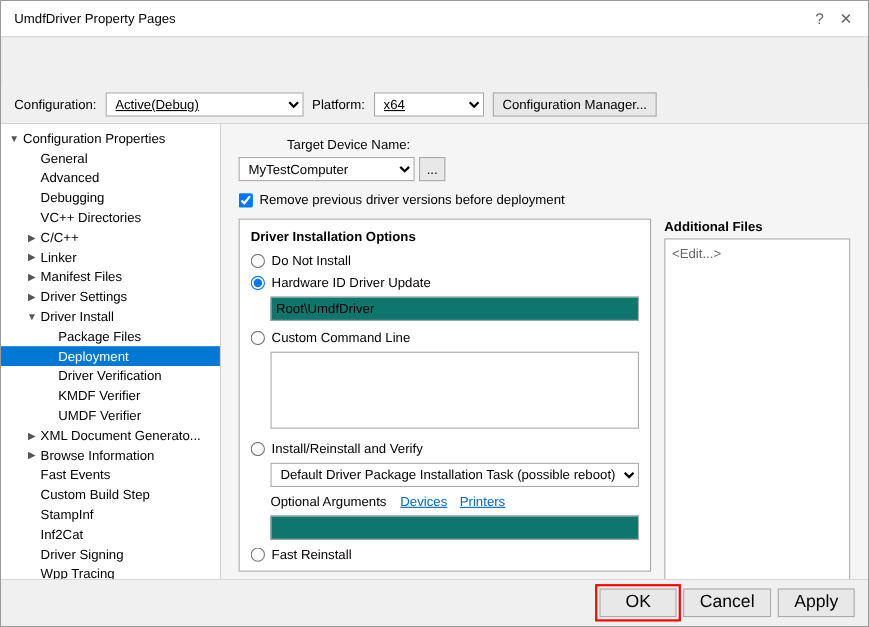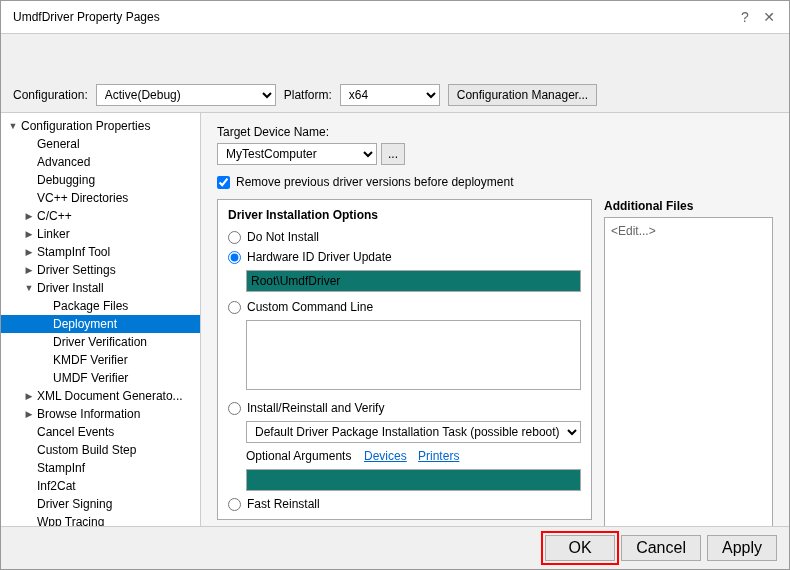"Active(Debug)" .config-dropdown { text-decoration: none -> underline }
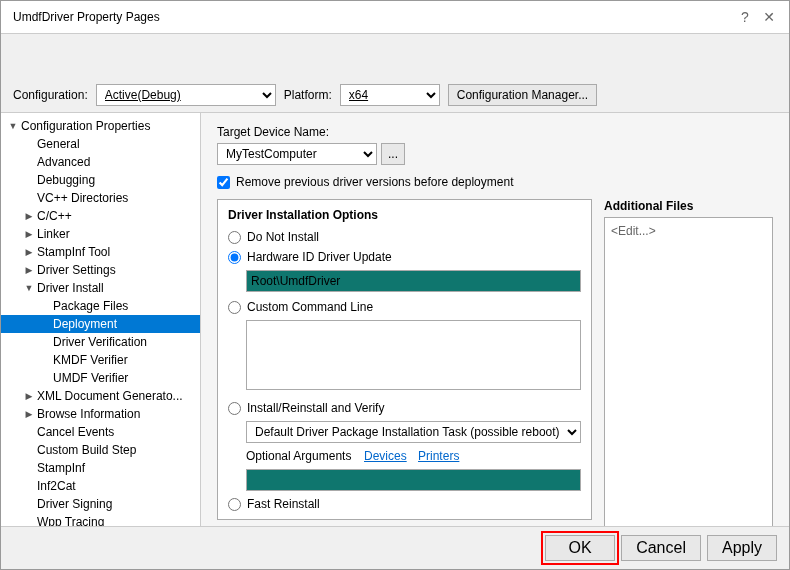"Target Device Name:" div { margin-left: none -> 44px }
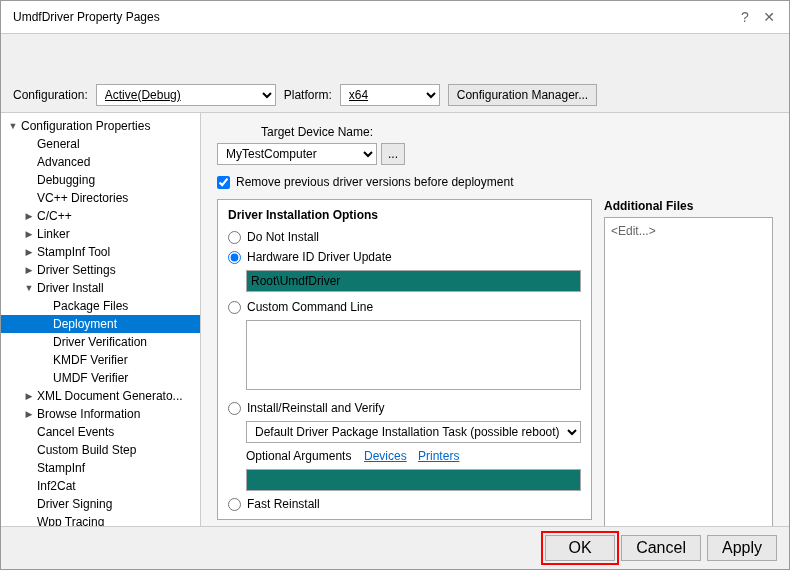"StampInf Tool" span { text: StampInf Tool -> Manifest Files }
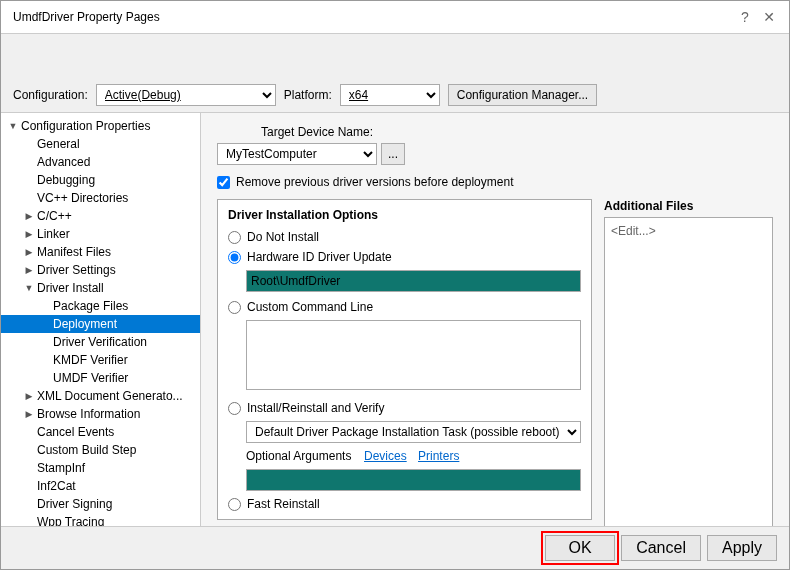"Cancel Events" span { text: Cancel -> Fast }
